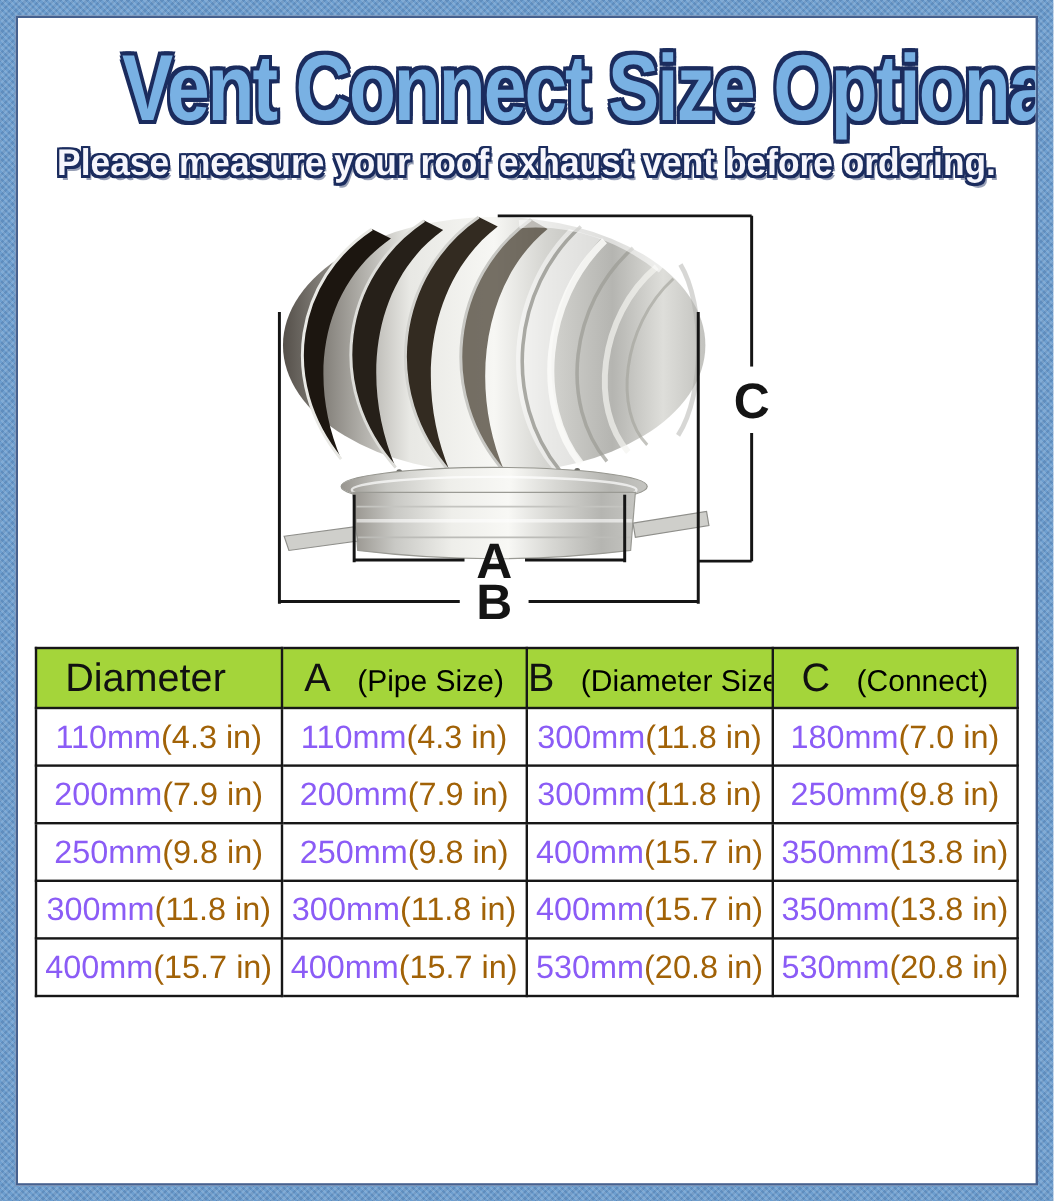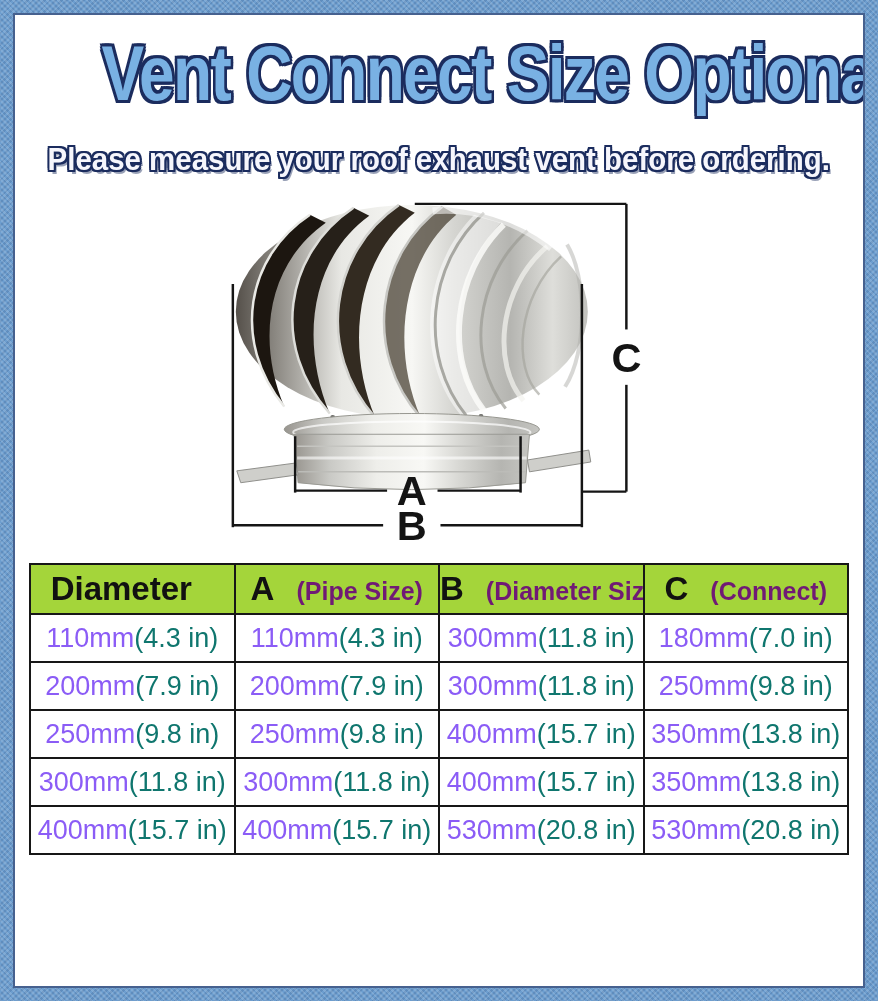"Please measure your roof exhaust" .subtitle-wrap { margin-top: 24px -> 0 }
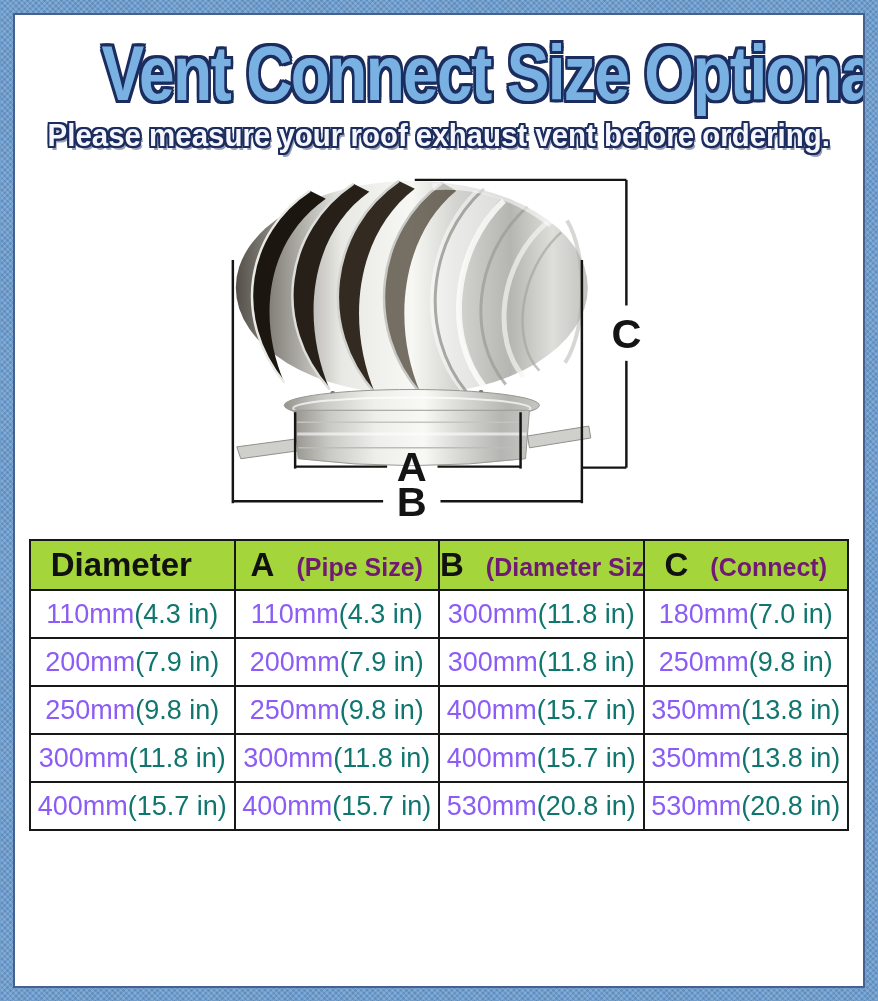"Diameter" table.size-table th { font-weight: bold -> normal }
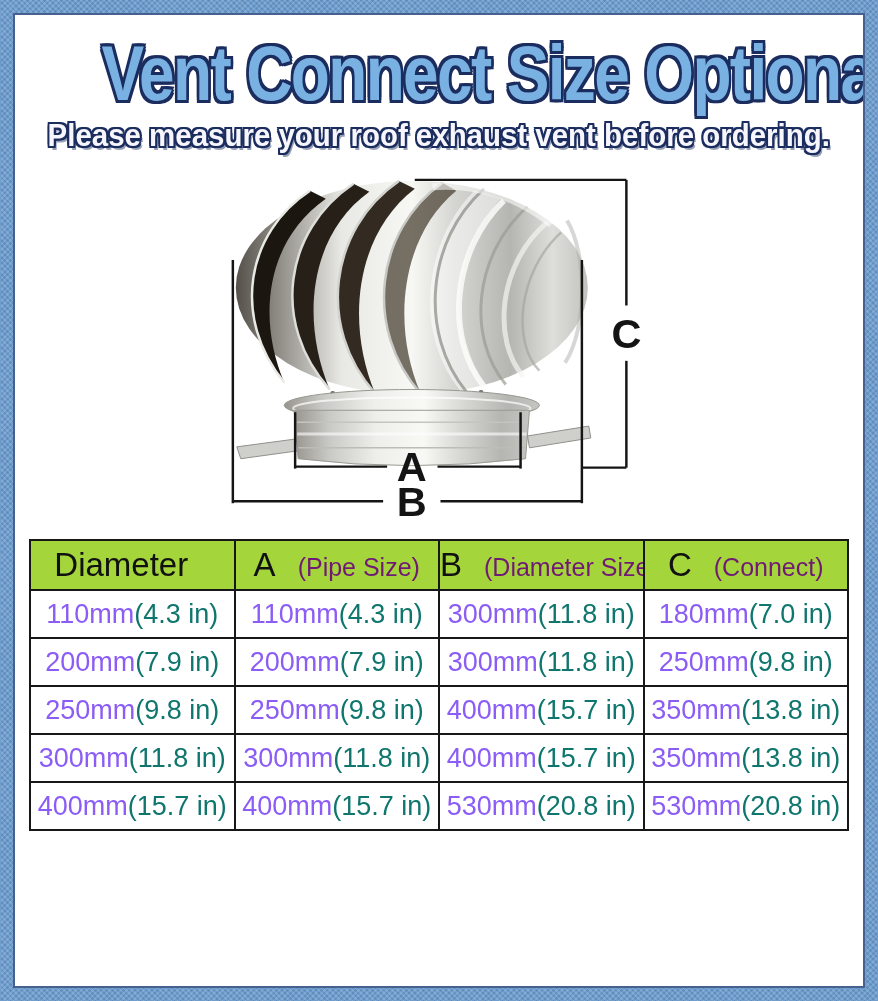"(Pipe Size)" .h-sub { color: #701a75 -> #000000 }
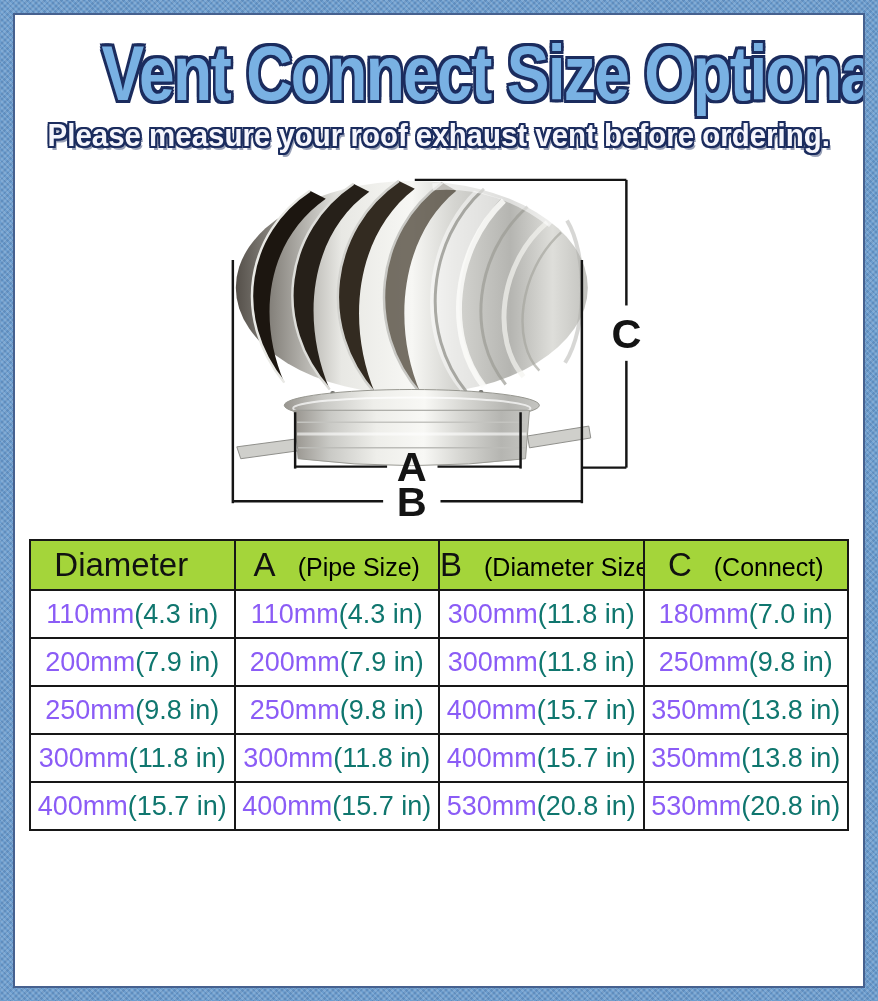"(4.3 in)" .v-in { color: #0f766e -> #a16207 }
